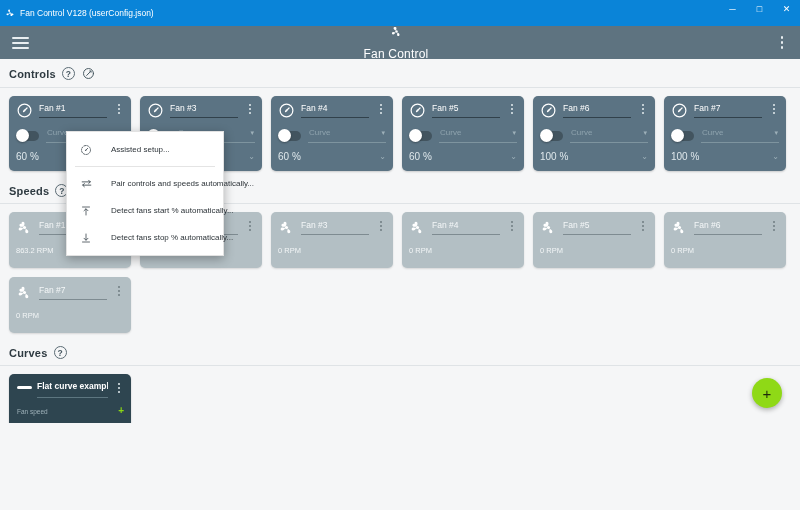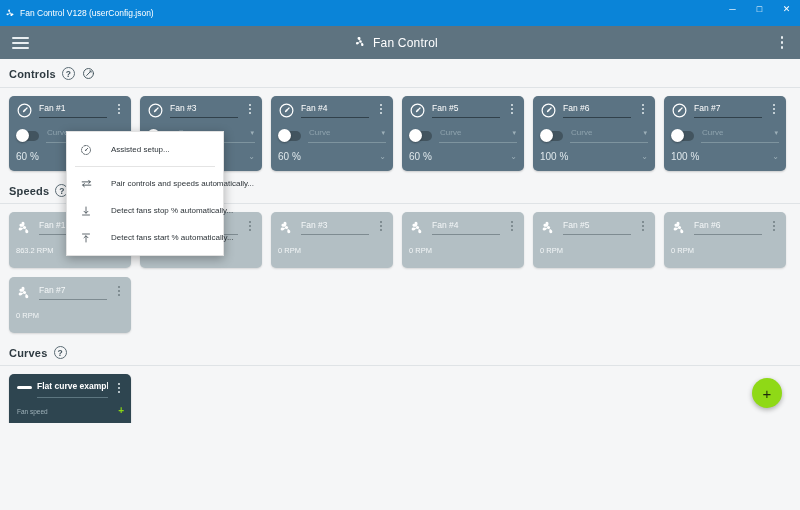"Fan Control" .appbar-title { flex-direction: none -> column }
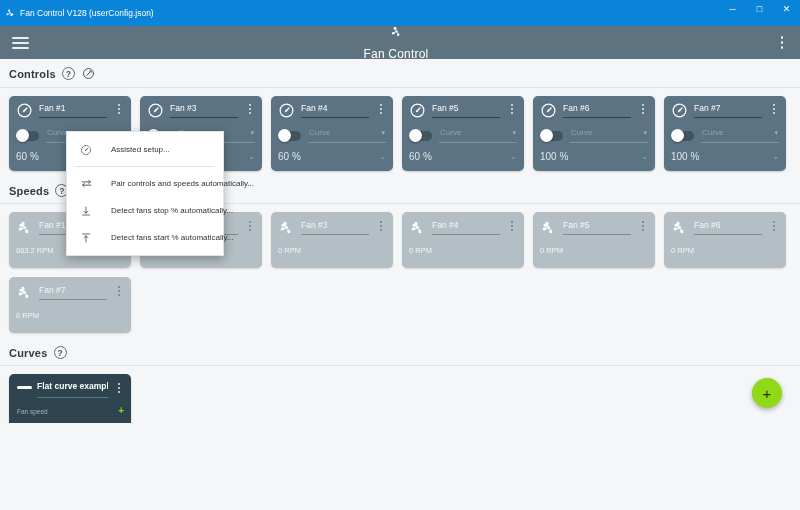"Detect fans stop % automatically..." div.menu-item { order: before "Detect fans start % automatically..." -> after "Detect fans start % automatically..." }
